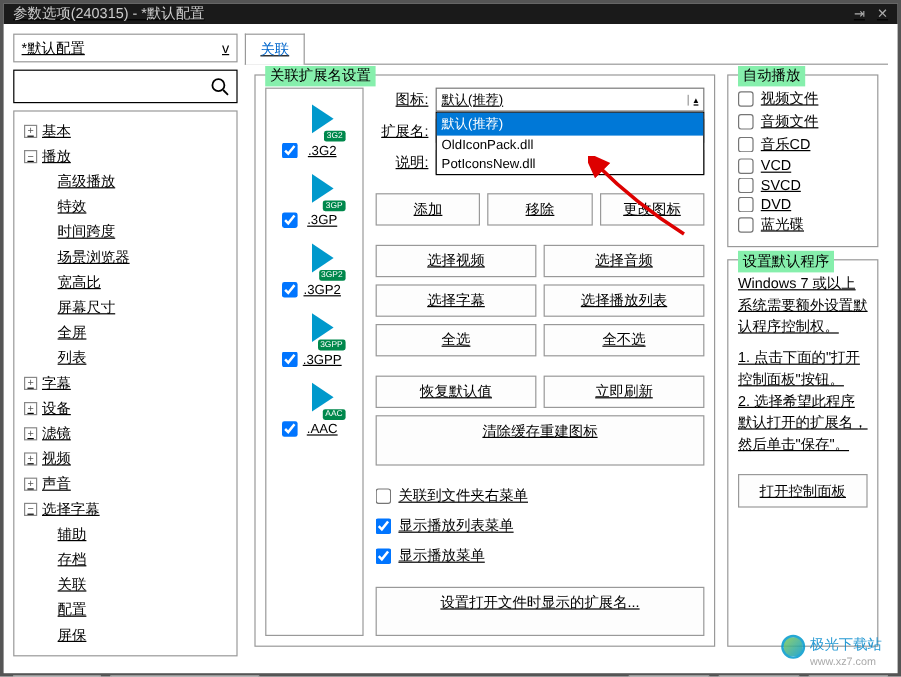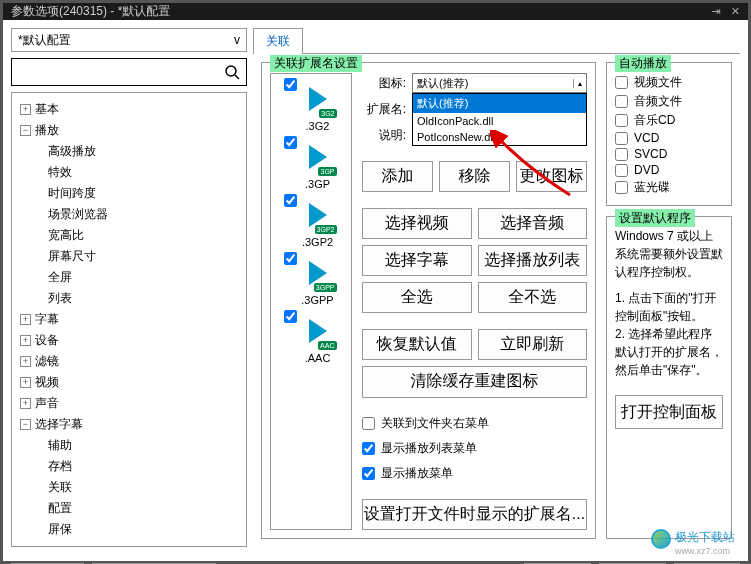"参数选项(240315) - *默认配置" .window { text-decoration: none -> underline }
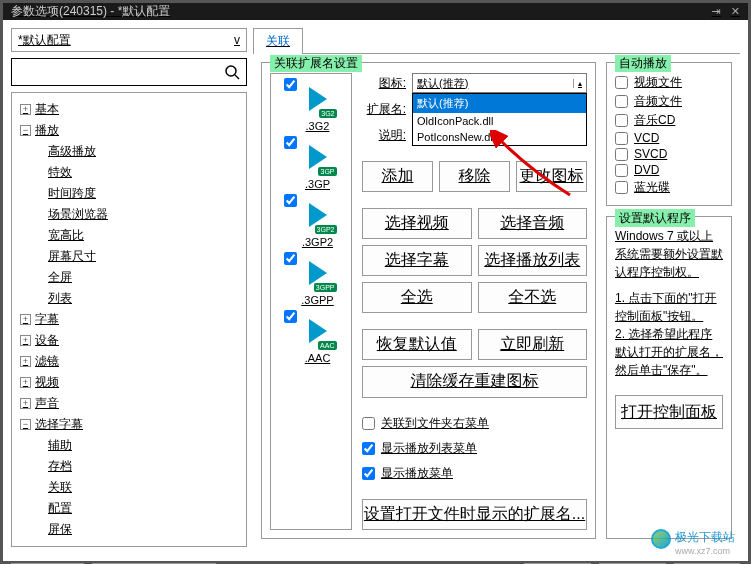"*默认配置" .left-col { width: 236px -> 187px }
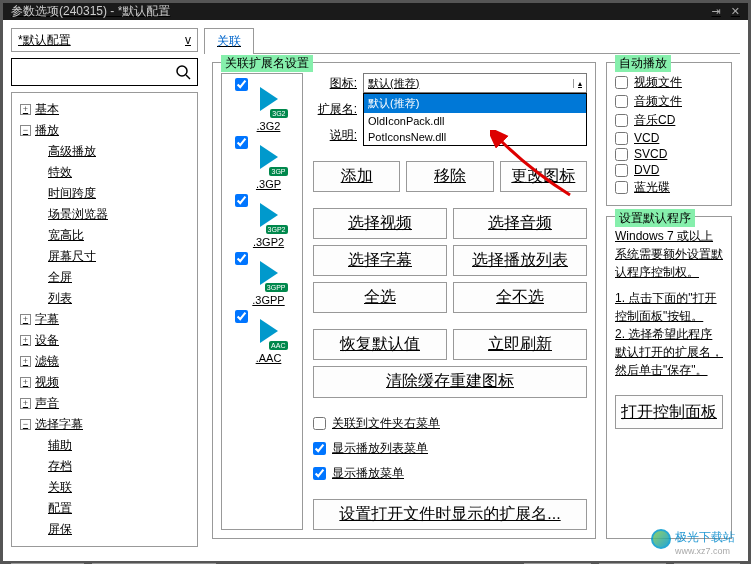".3G2" .format-row { align-items: flex-start -> flex-end }
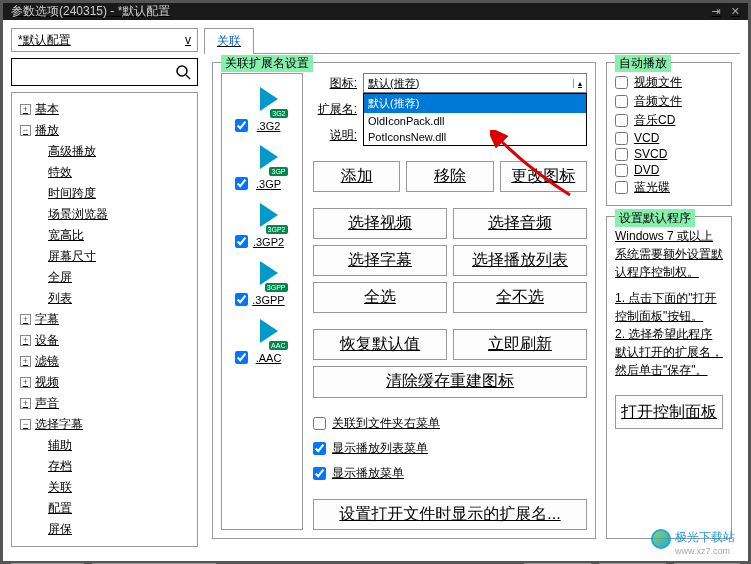"添加" .btn { font-size: 16px -> 12px }
